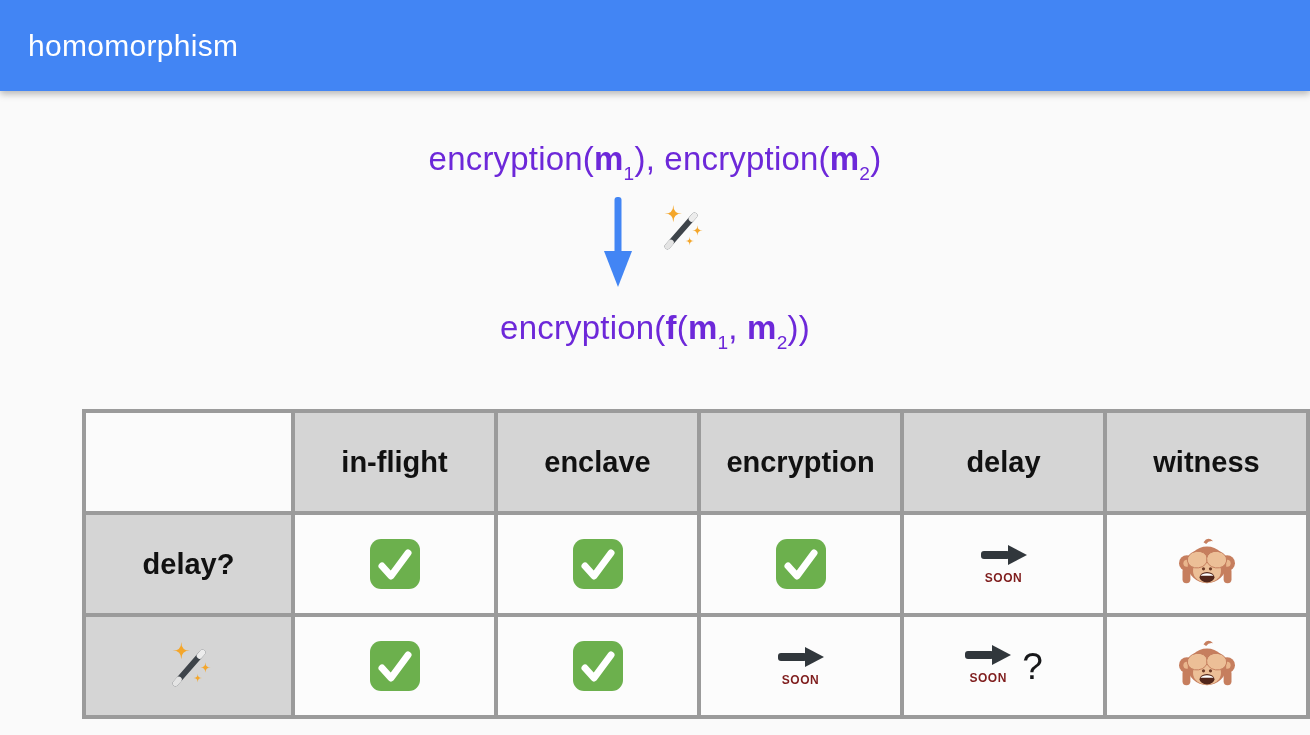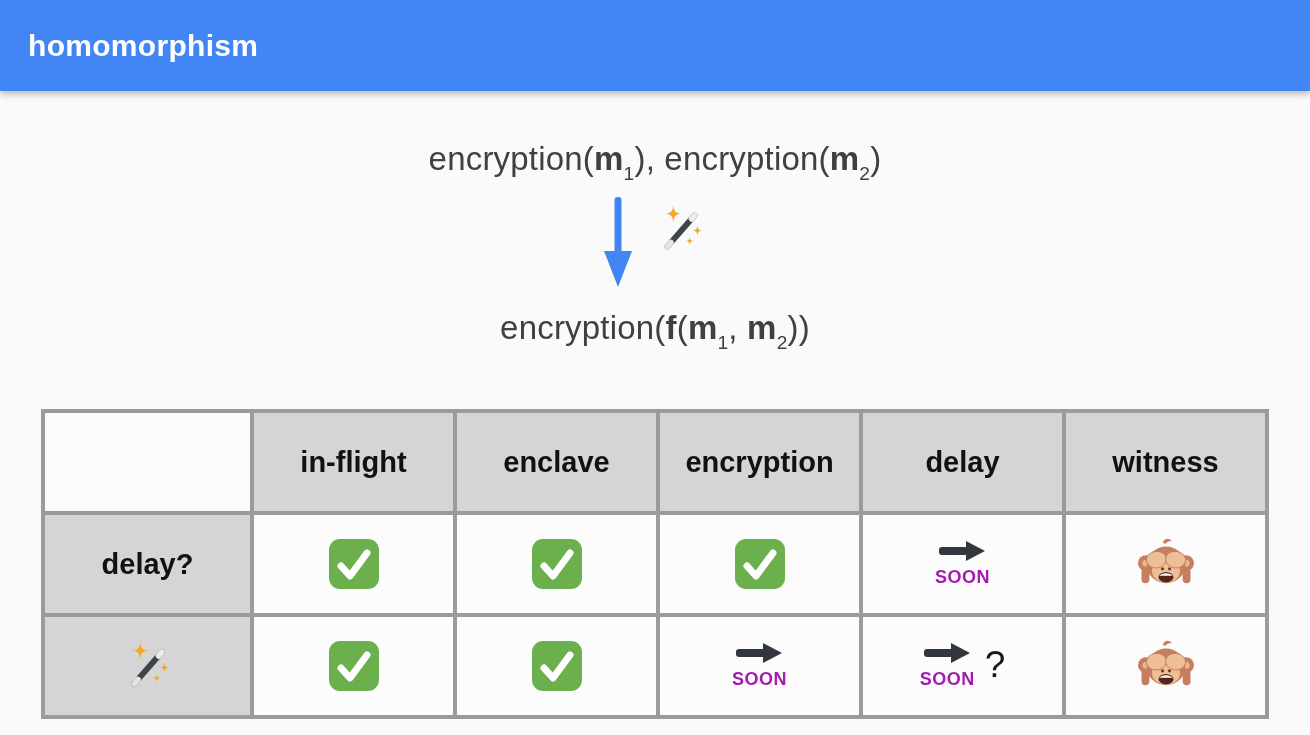"homomorphism" .topbar .title { font-weight: 700 -> 400 }
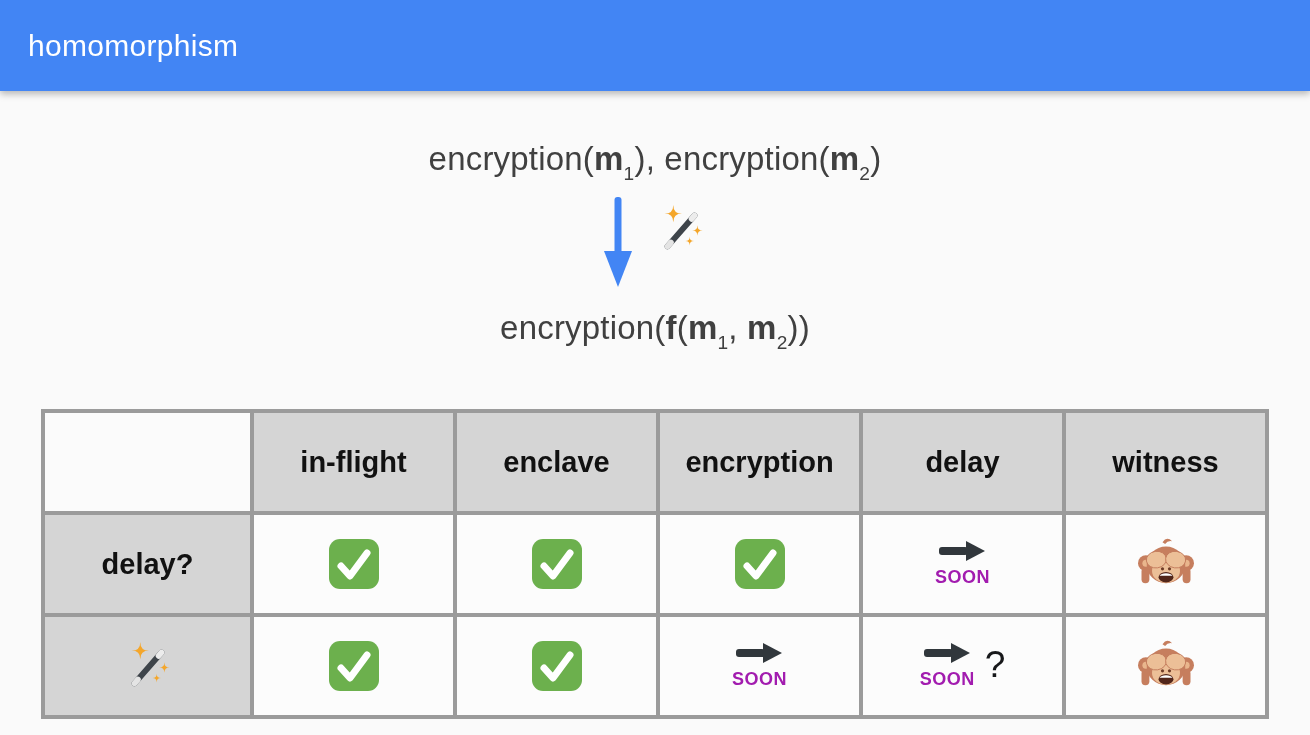"encryption(m1), encryption(m2)" .formula { color: #404040 -> #6d28d9 }
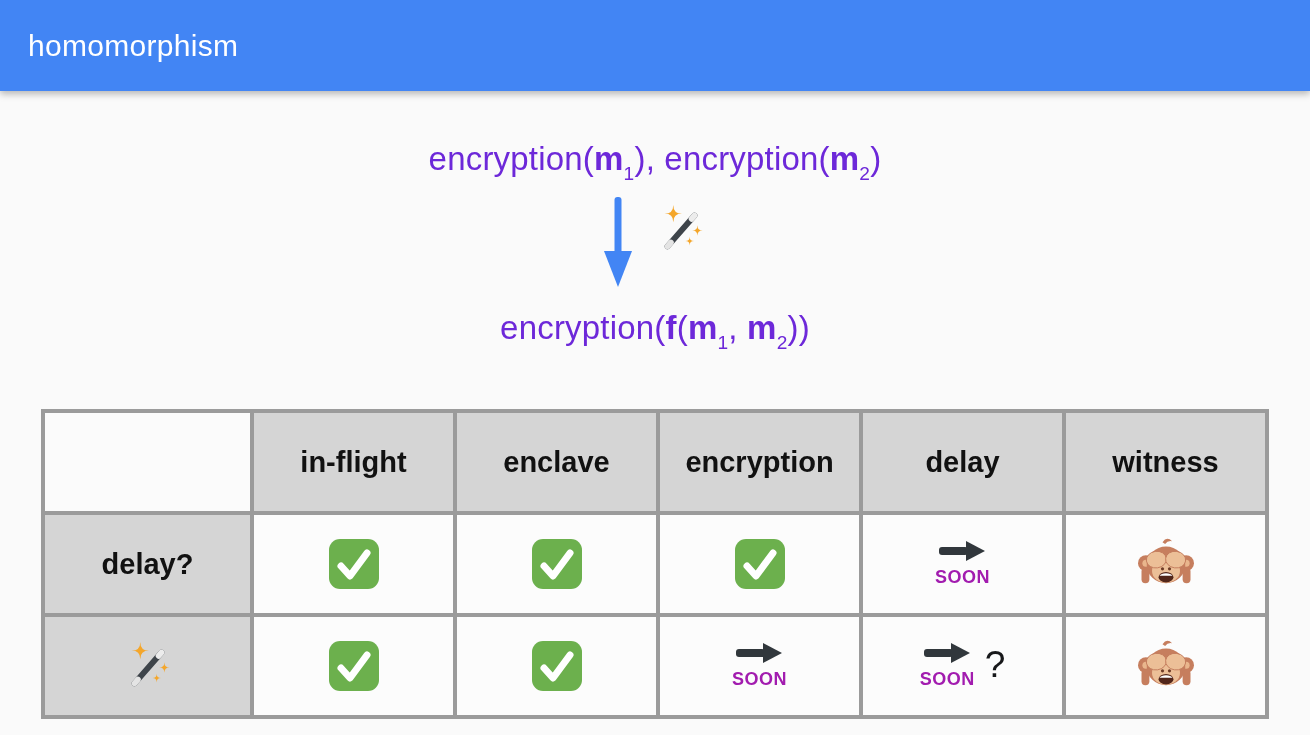"in-flight" .matrix-wrap { justify-content: center -> flex-end }
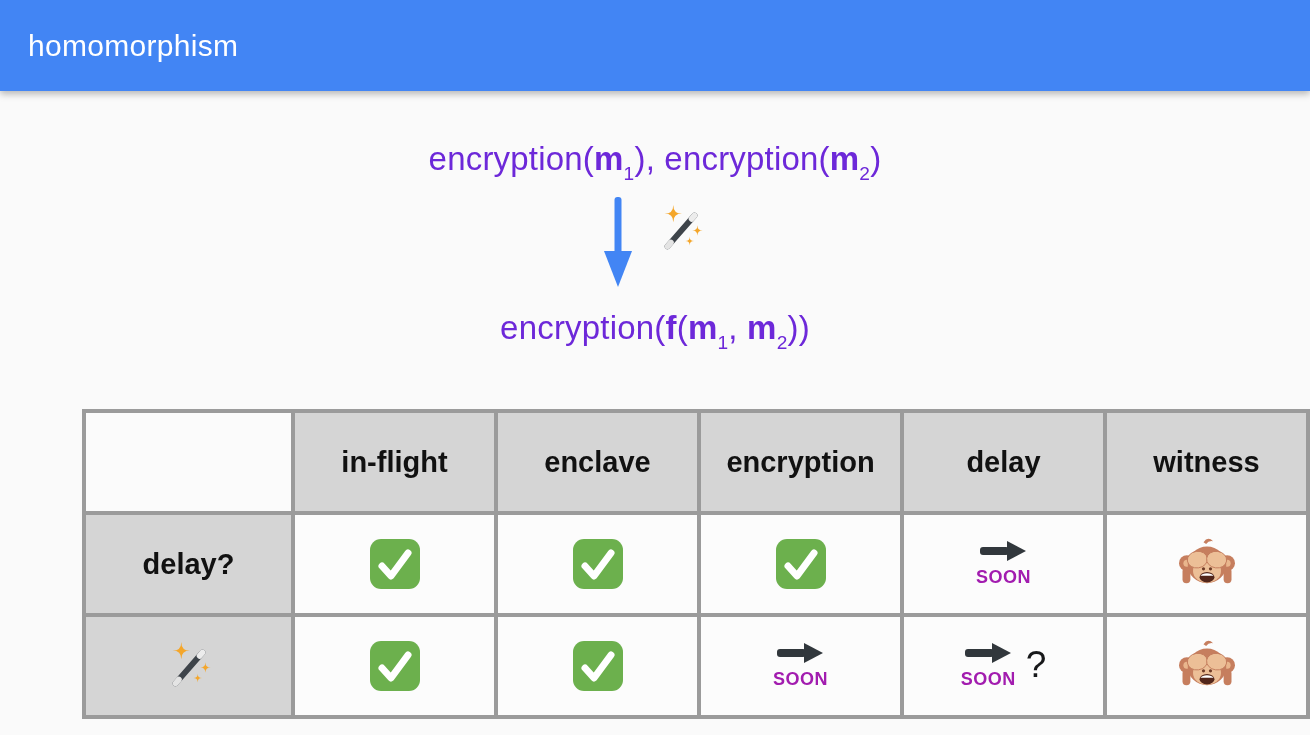"SOON" .soon .soon-text { color: #a21caf -> #7f1d1d; font-size: 18px -> 12px }
